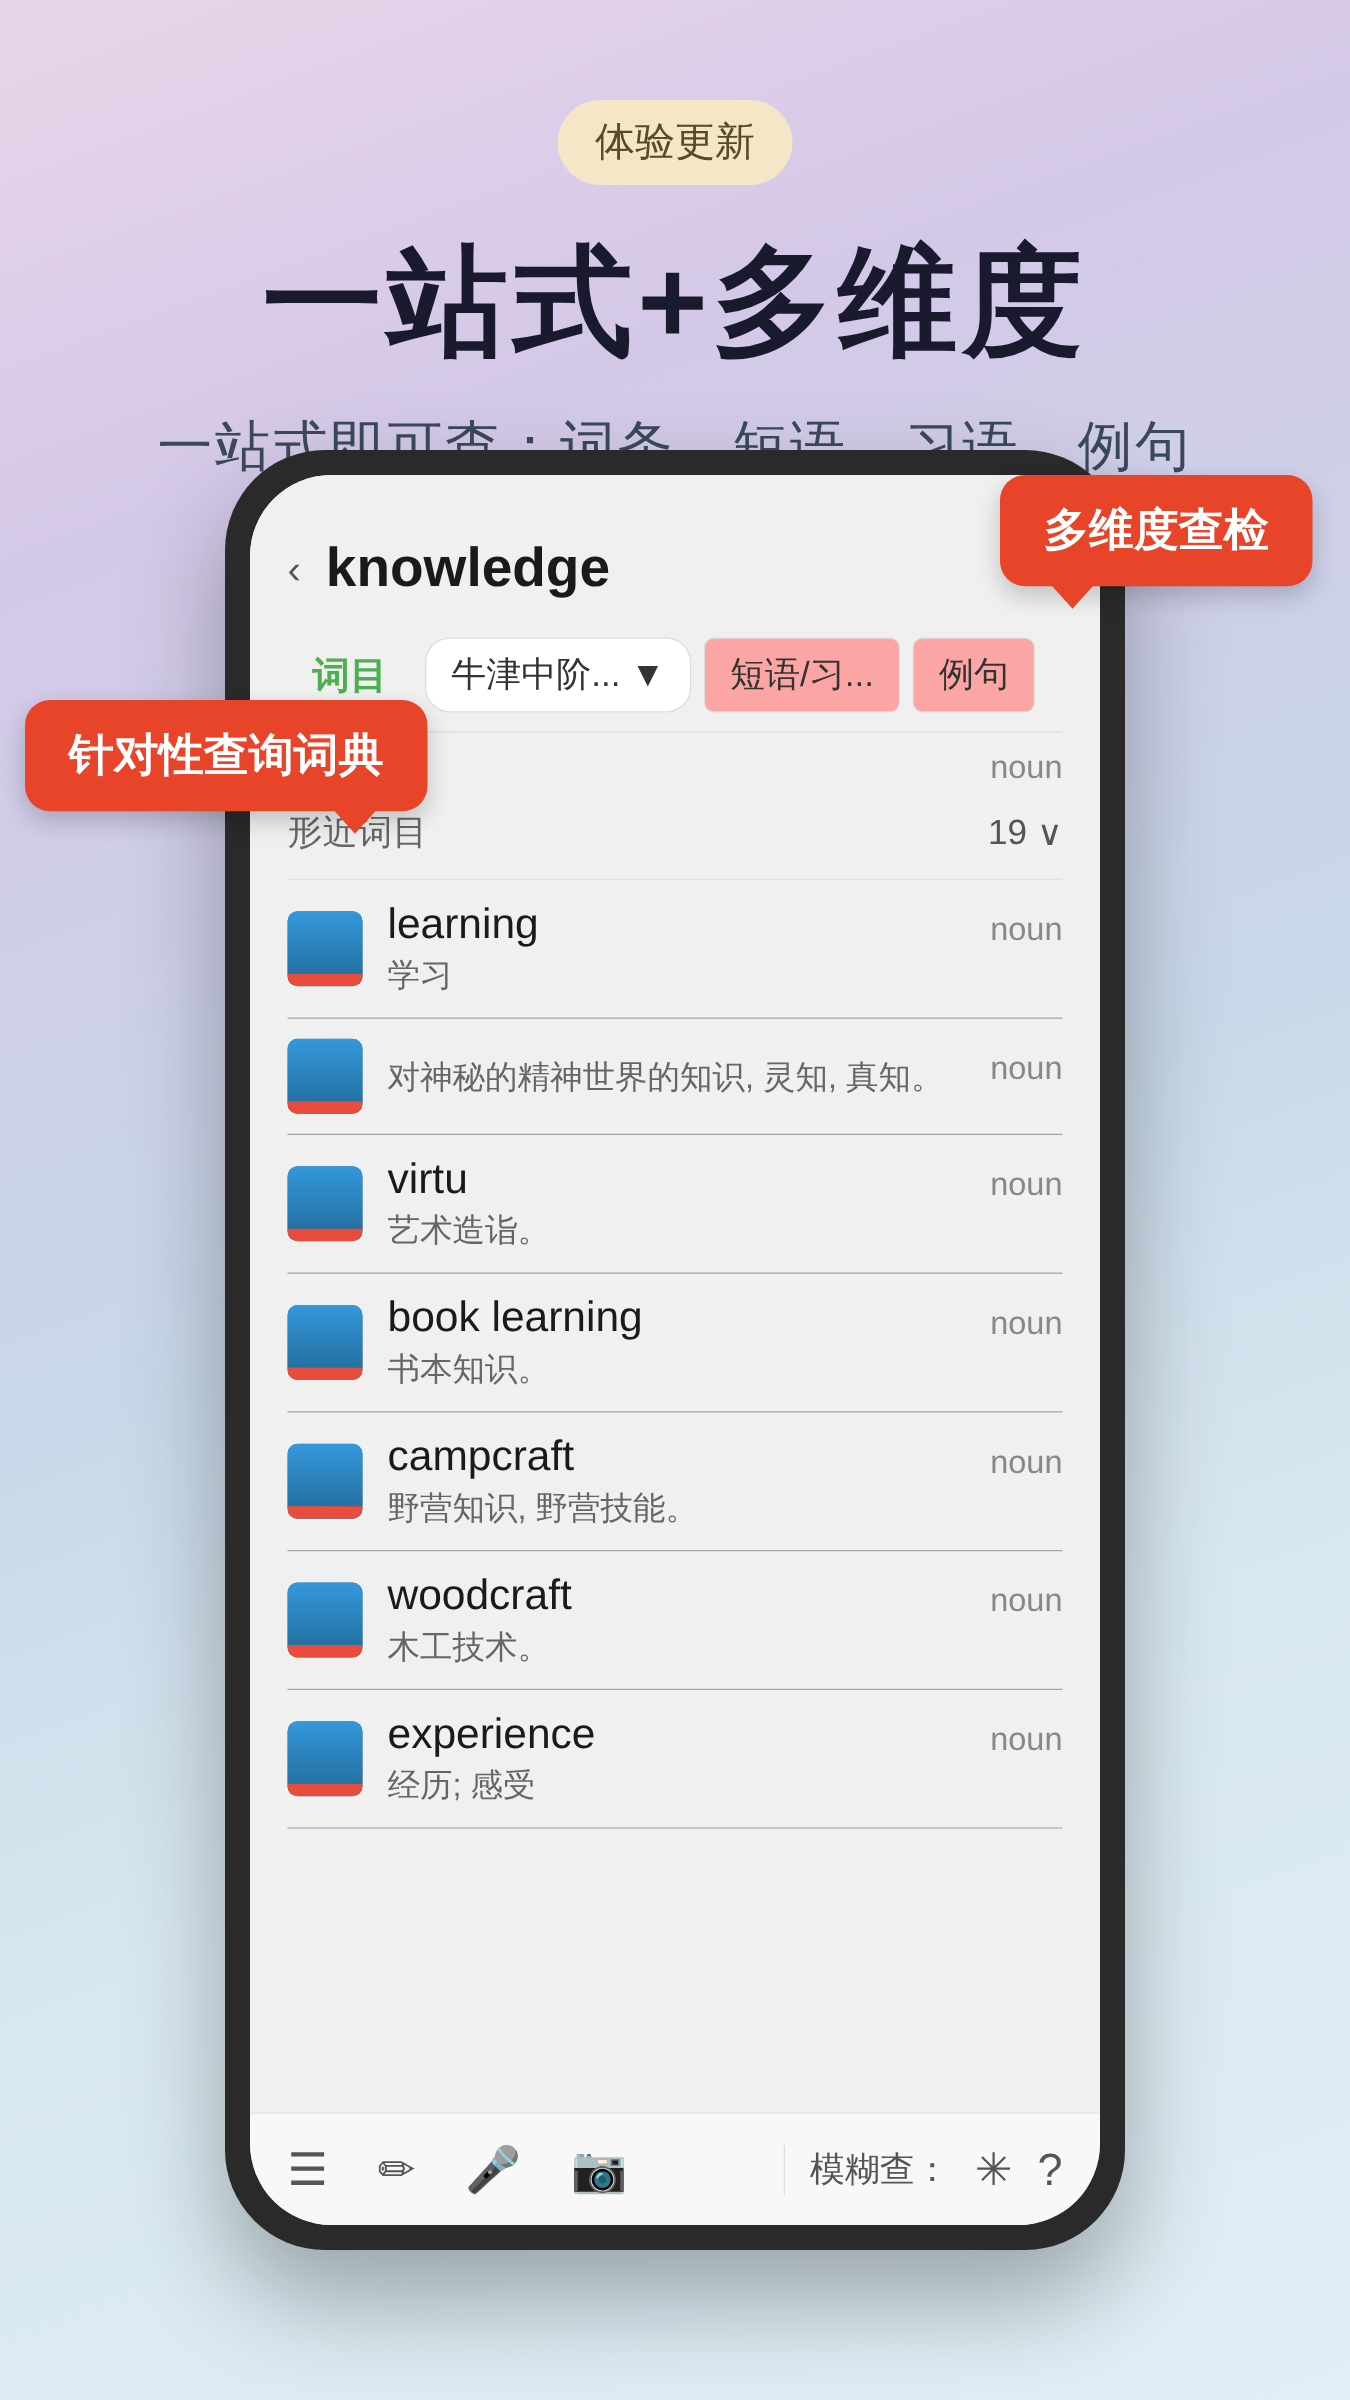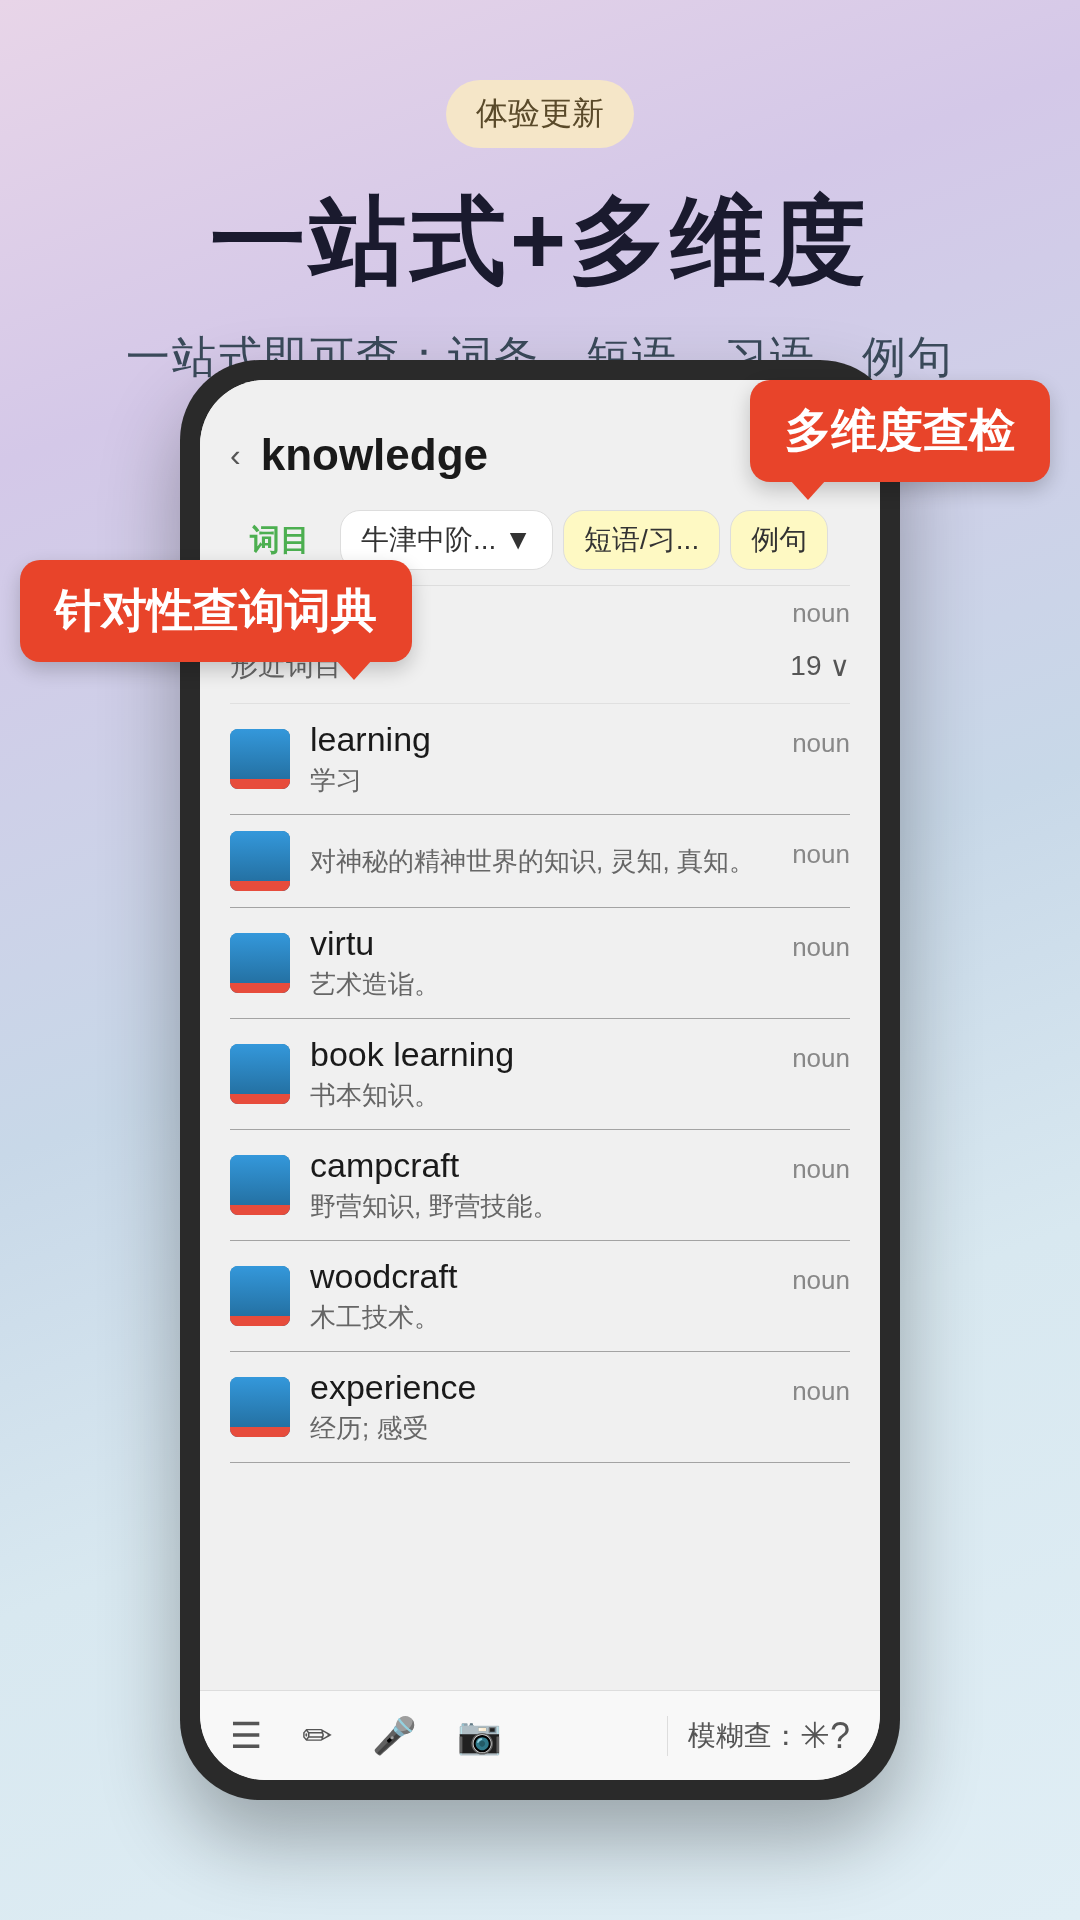"多维度查检" .callout-red { font-size: 46px -> 36px }
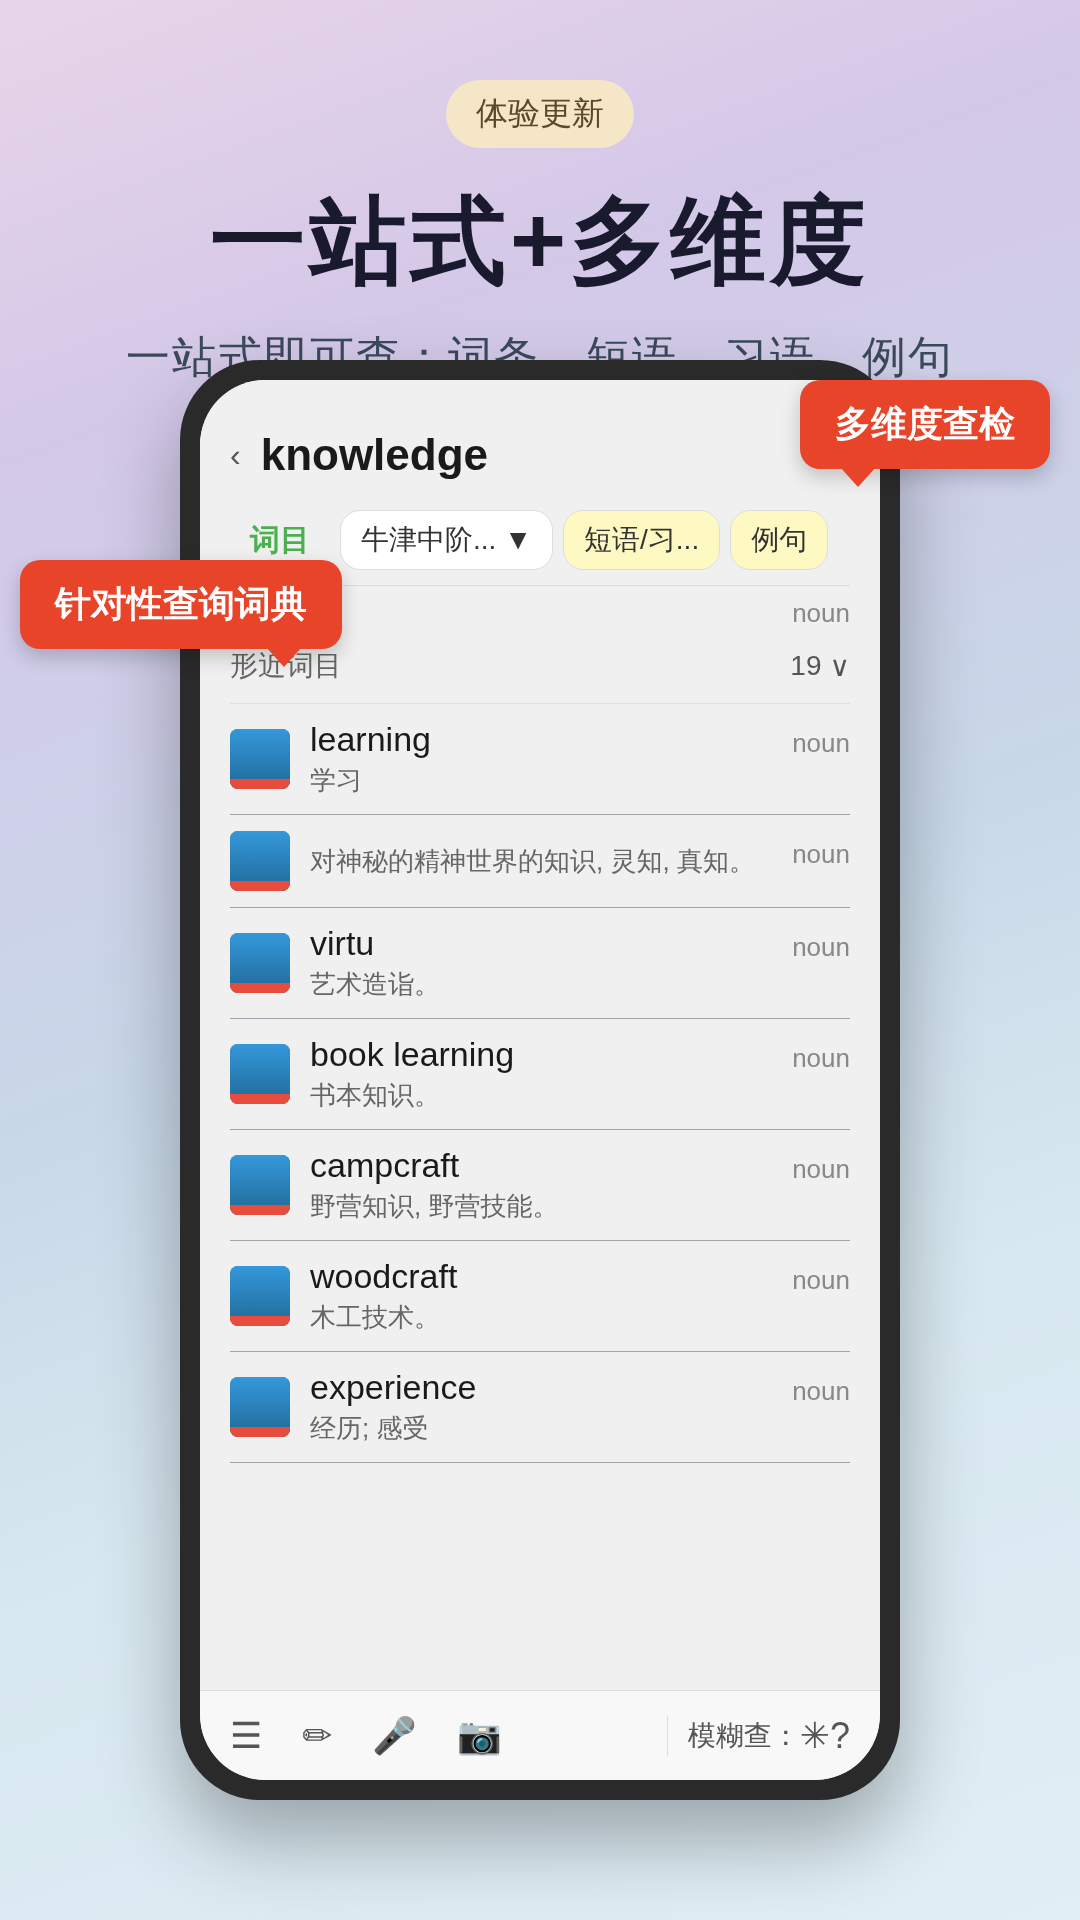"短语/习..." .tab-btn { background: #fef9c3 -> #fca5a5; border-radius: 20px -> 8px }
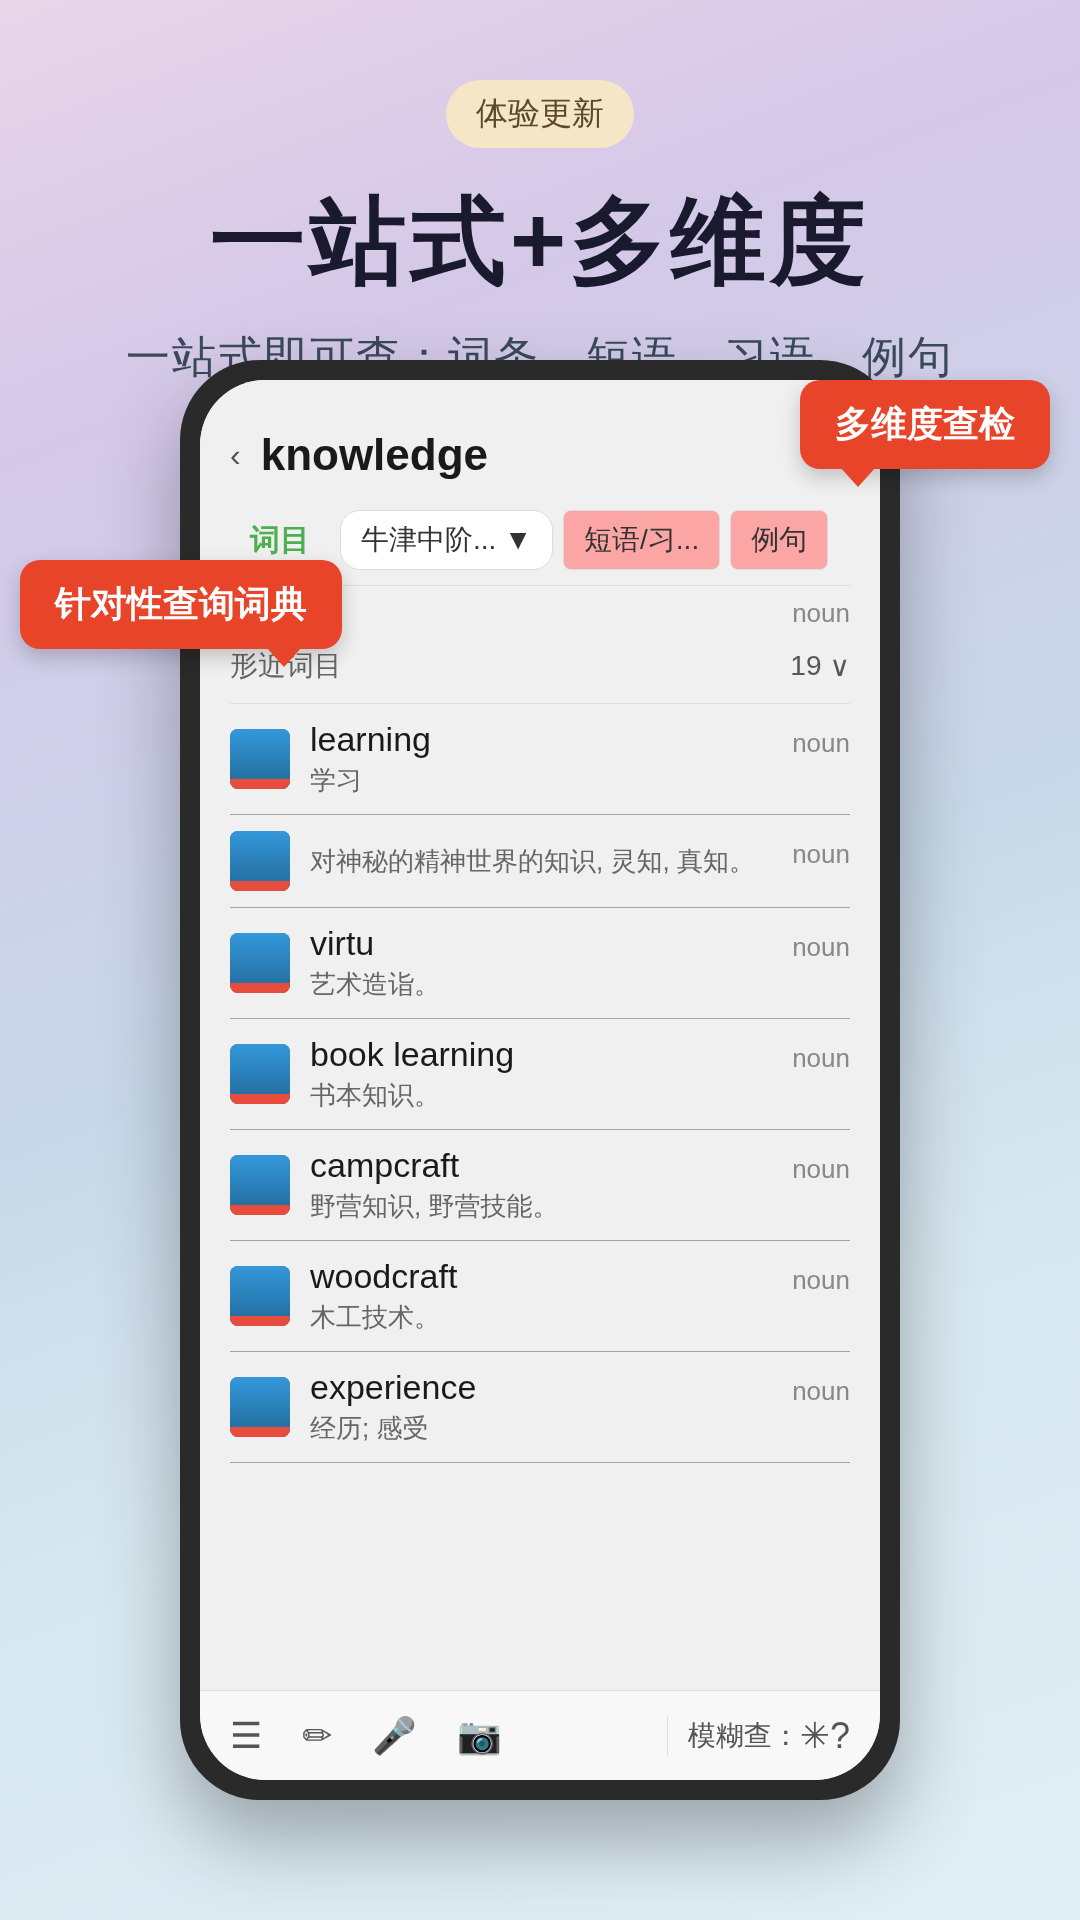"模糊查：" .toolbar-right { gap: none -> 20px }
